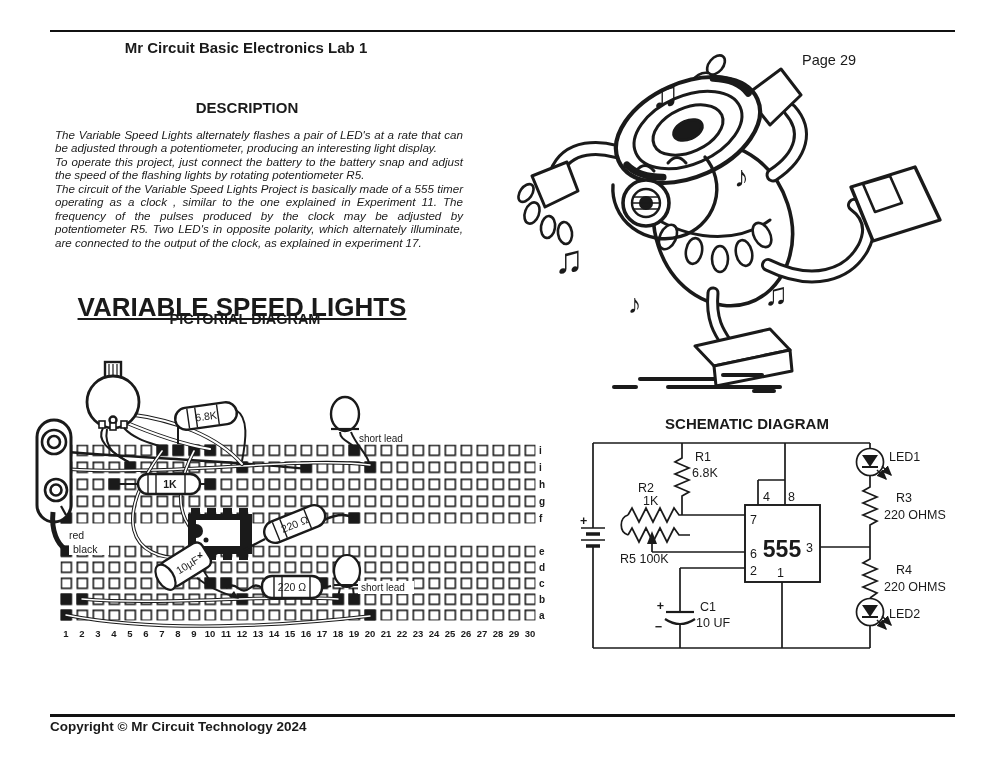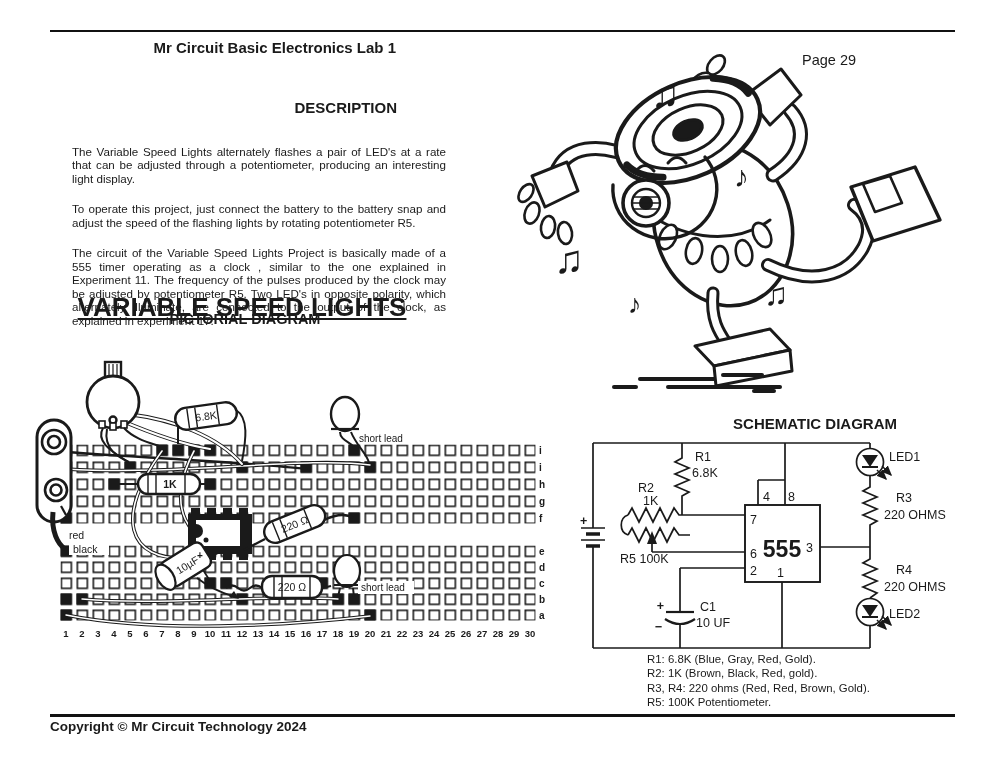"Mr Circuit Basic Electronics Lab" .h15 { text-align: right -> none }
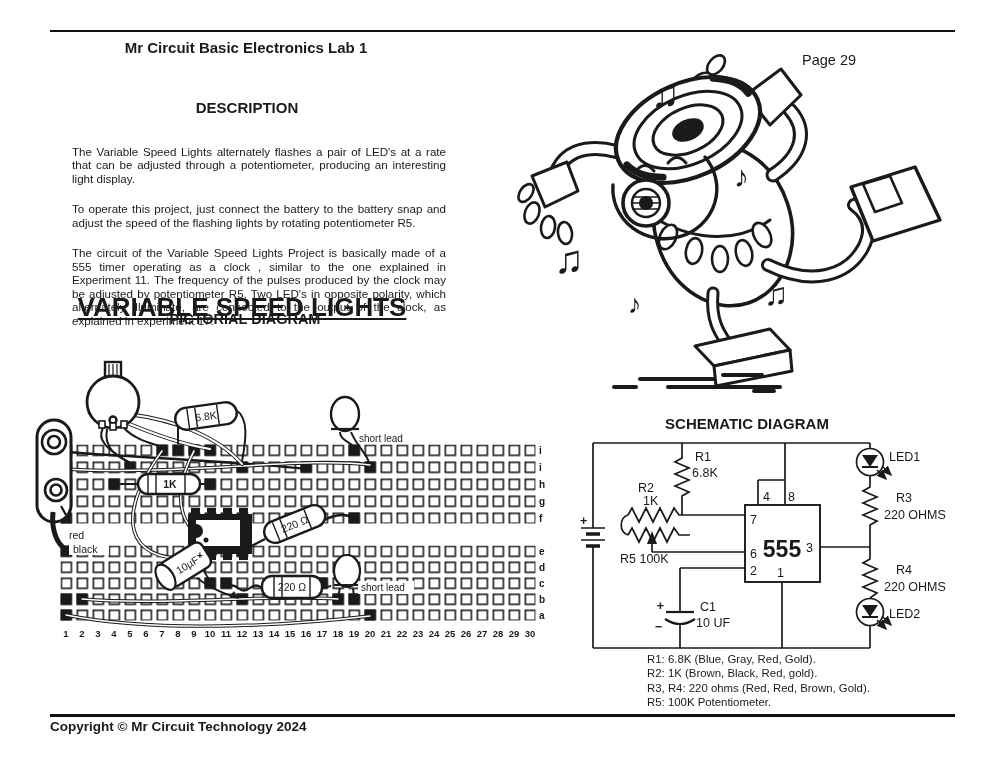"The Variable Speed Lights alternately" .para p { font-style: none -> italic; margin: 17px -> 0 }
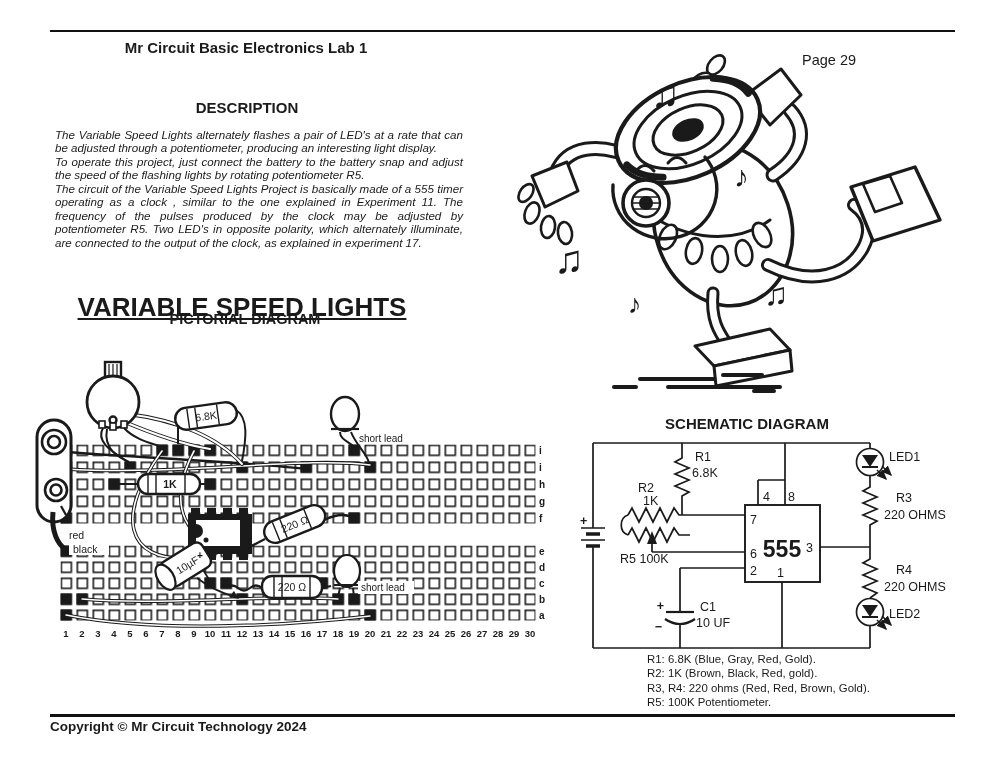"R1: 6.8K (Blue, Gray, Red," div.parts { html: <div> <div>R1: 6.8K (Blue, Gray, Red, Gold).</div> <div>R2: 1K (Brown, Black, Red, gold).</div> <div>R3, R4: 220 ohms (Red, Red, Brown, Gold).</div> <div>R5: 100K Potentiometer.</div> </div> -> none }
